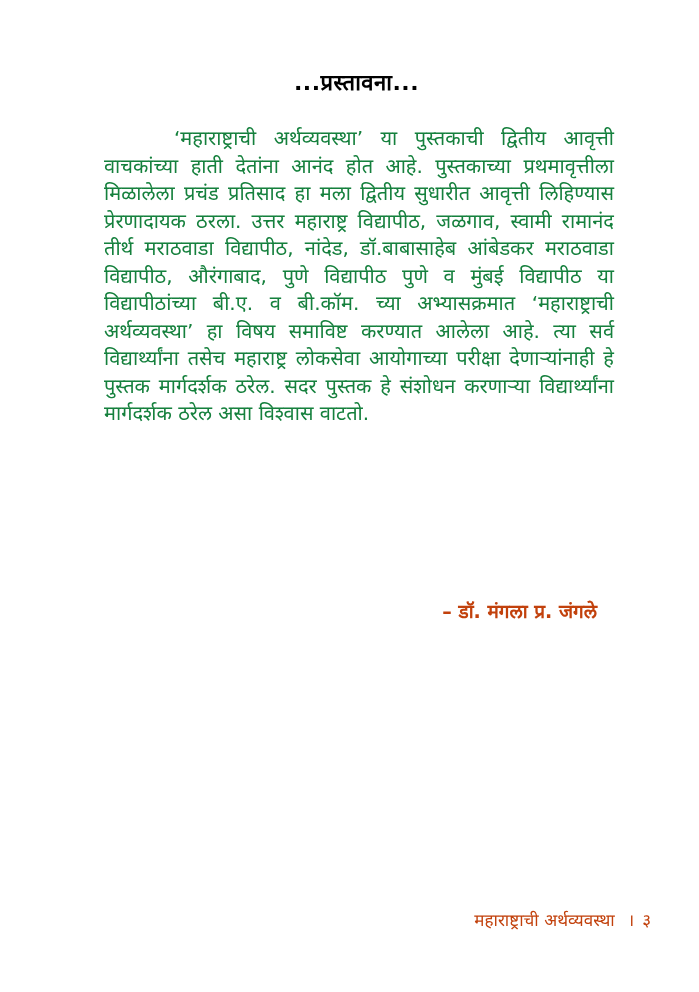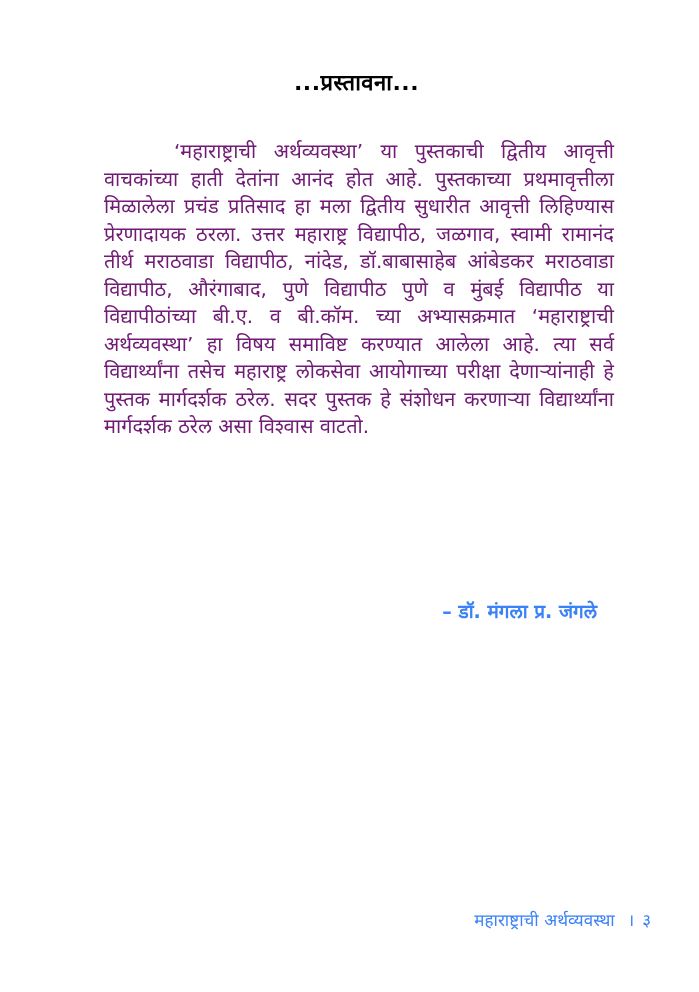"‘महाराष्ट्राची अर्थव्यवस्था’ या" .body-text { color: #701a75 -> #15803d; top: 138px -> 125px }
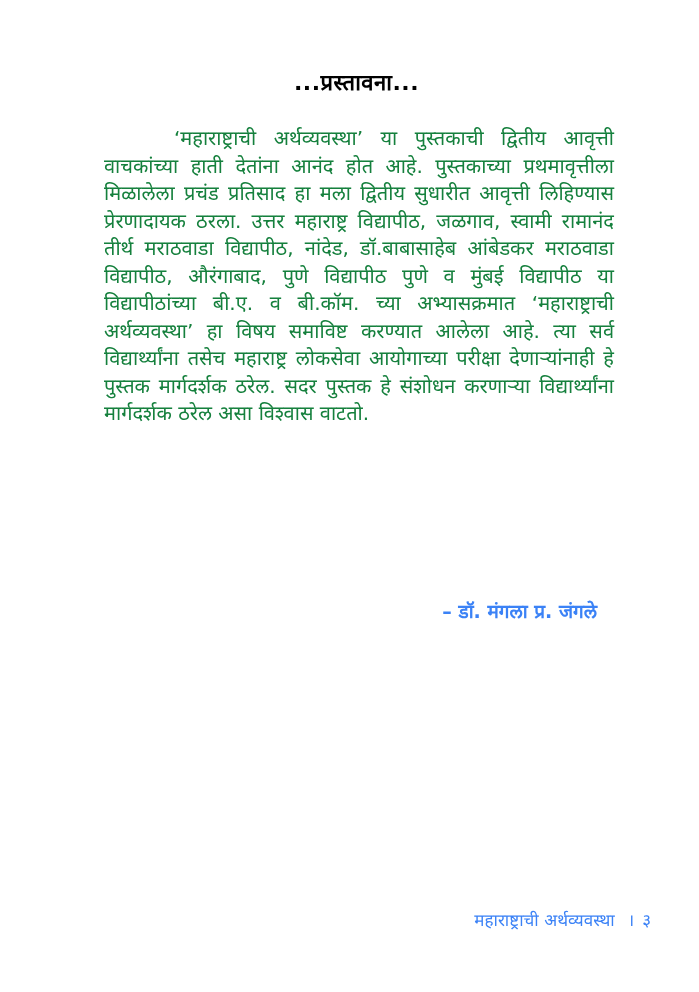"– डॉ. मंगला प्र. जंगले" .signature { color: #3b82f6 -> #c2410c }
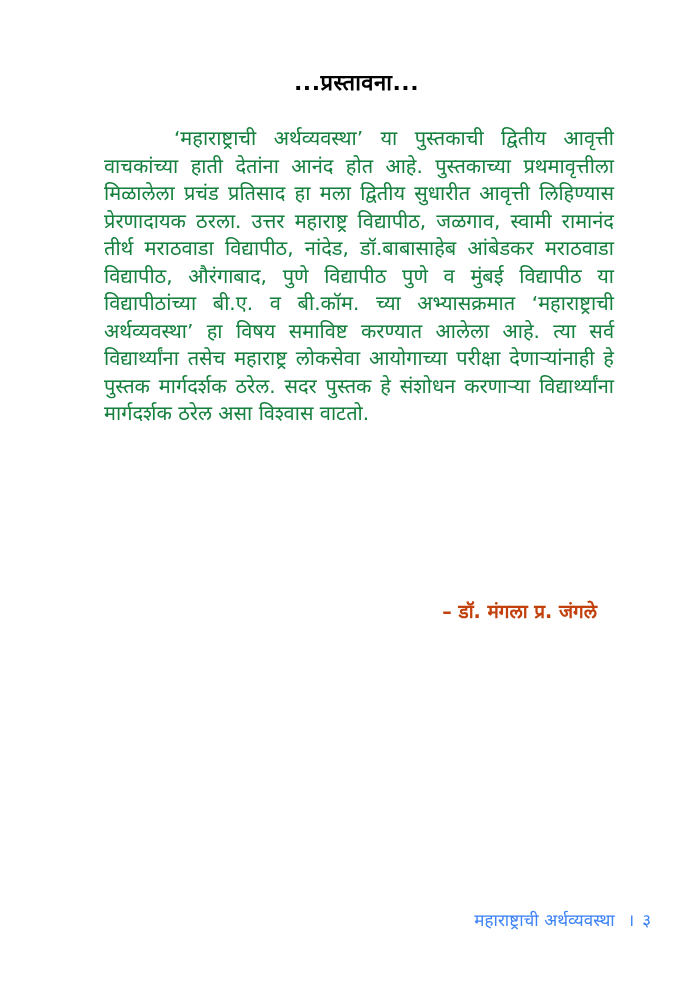"महाराष्ट्राची अर्थव्यवस्था । ३" .footer { color: #3b82f6 -> #c2410c }
